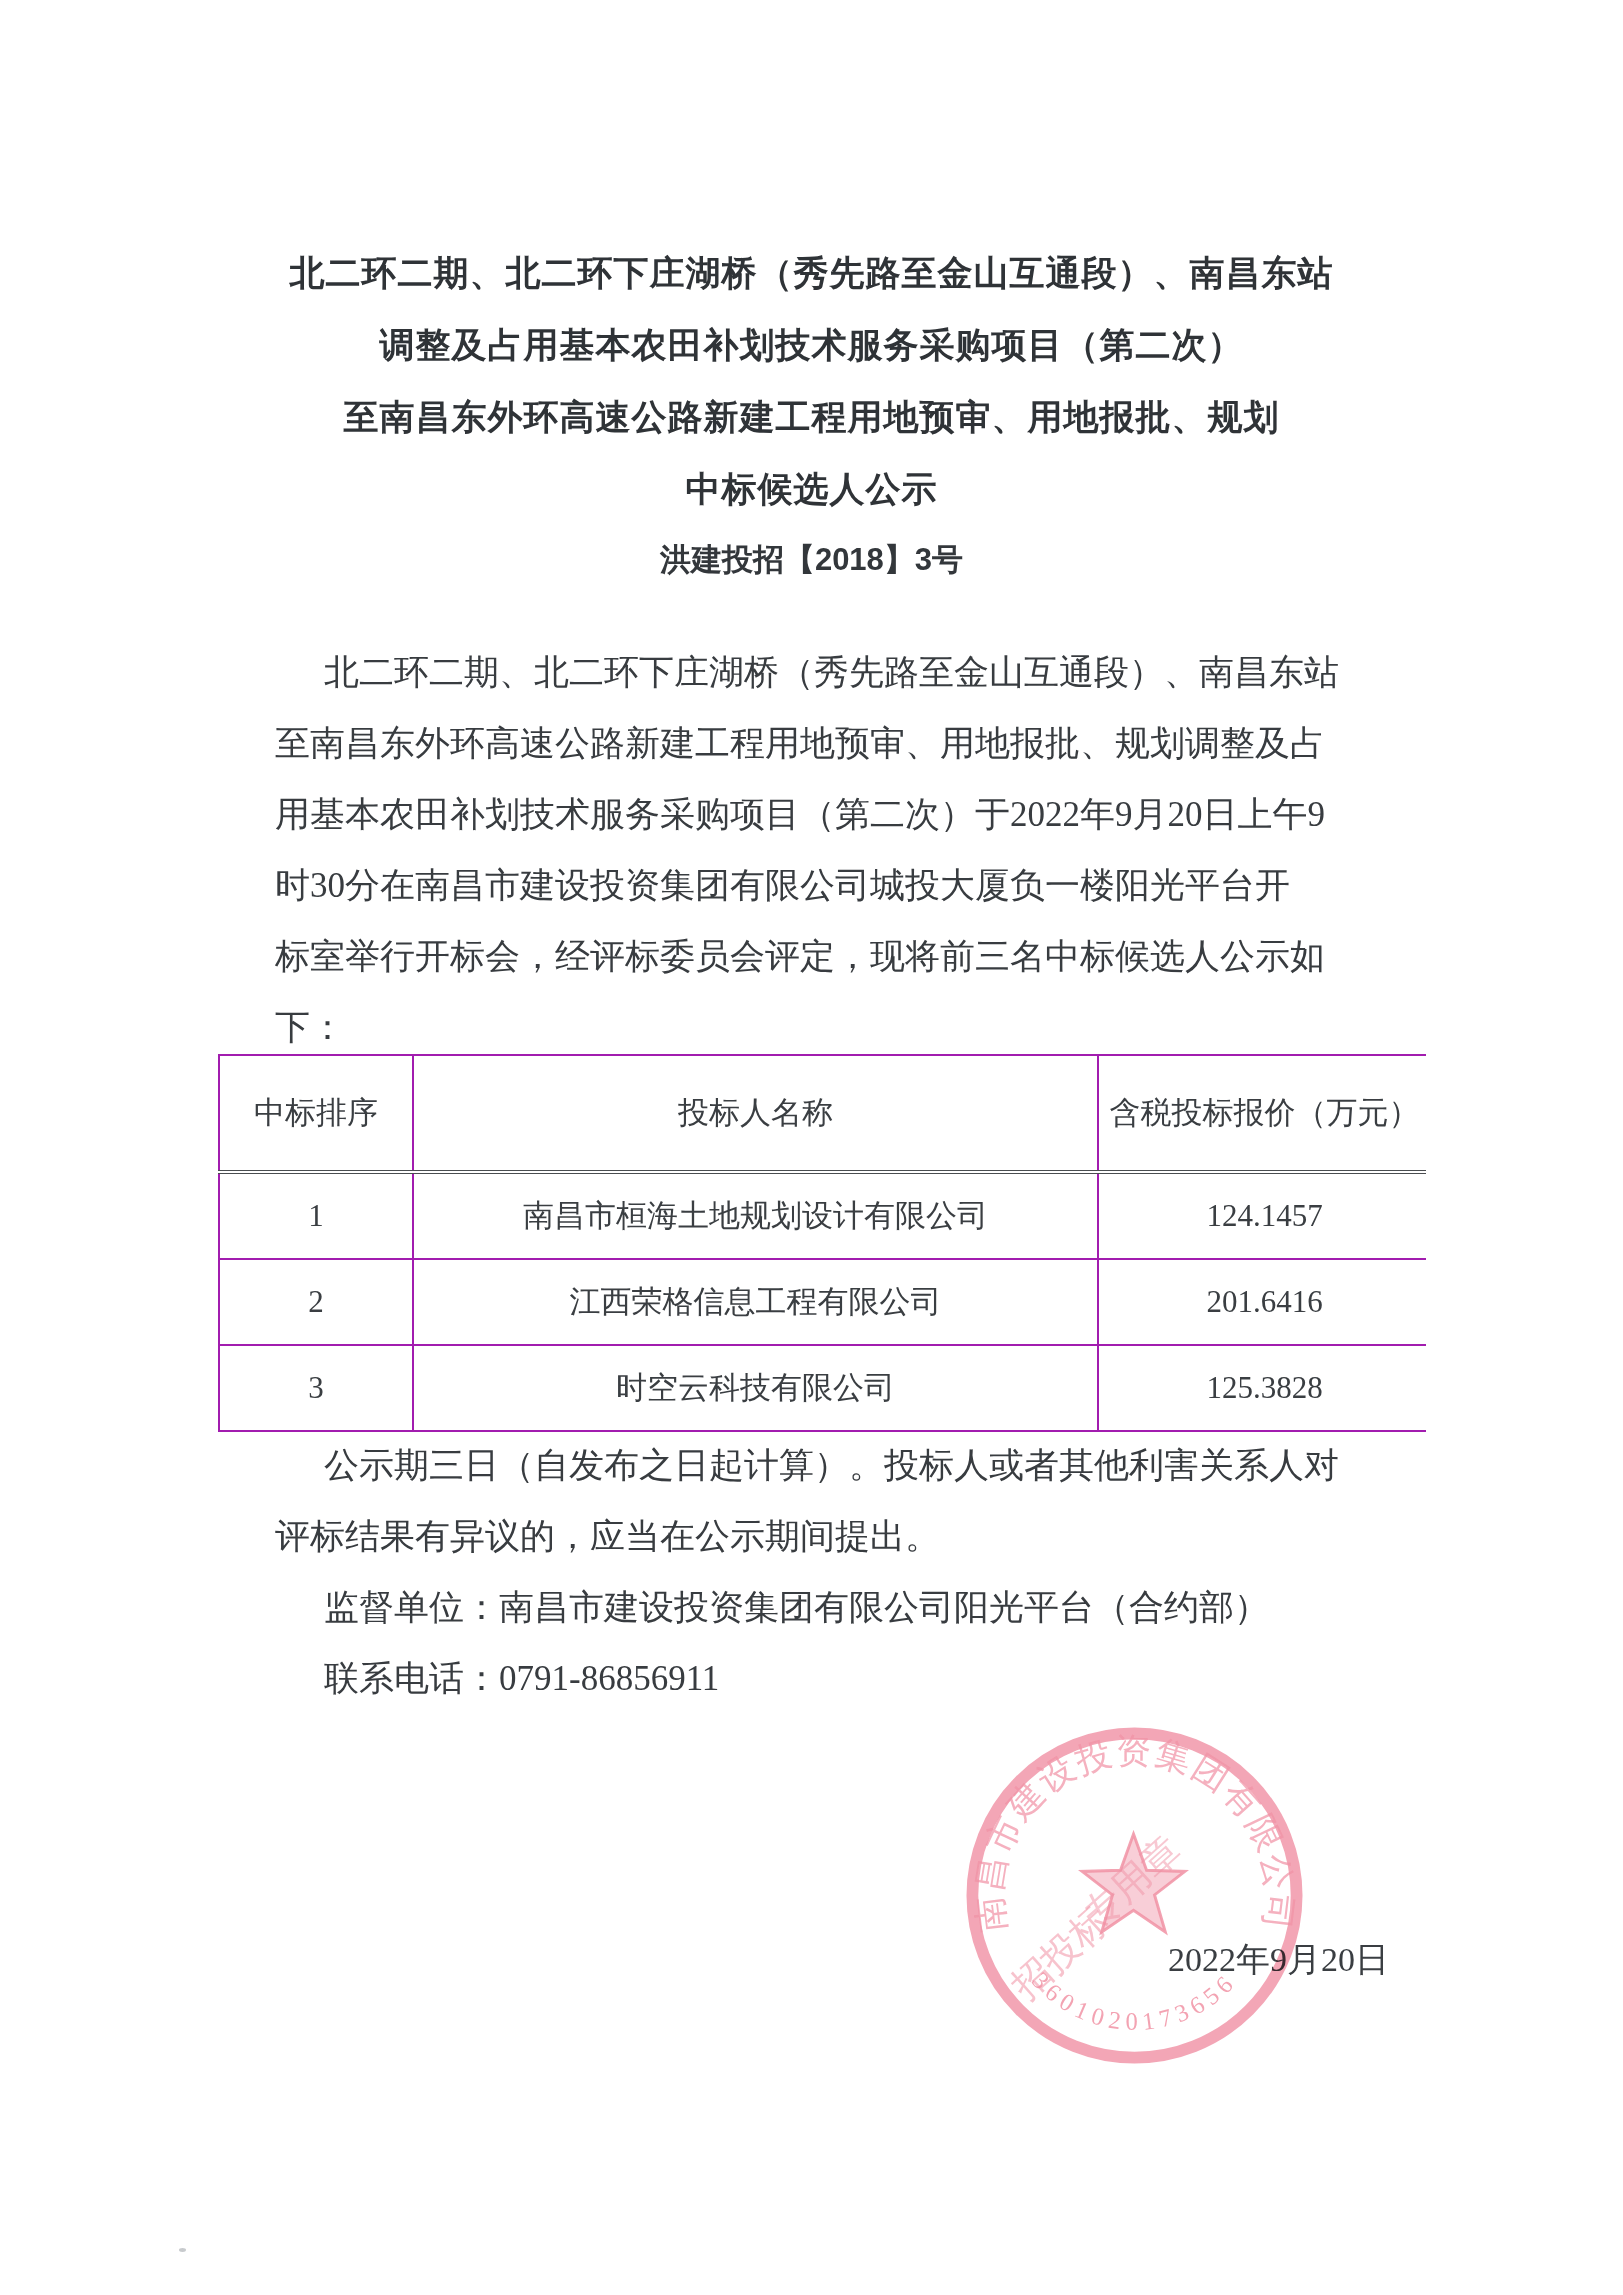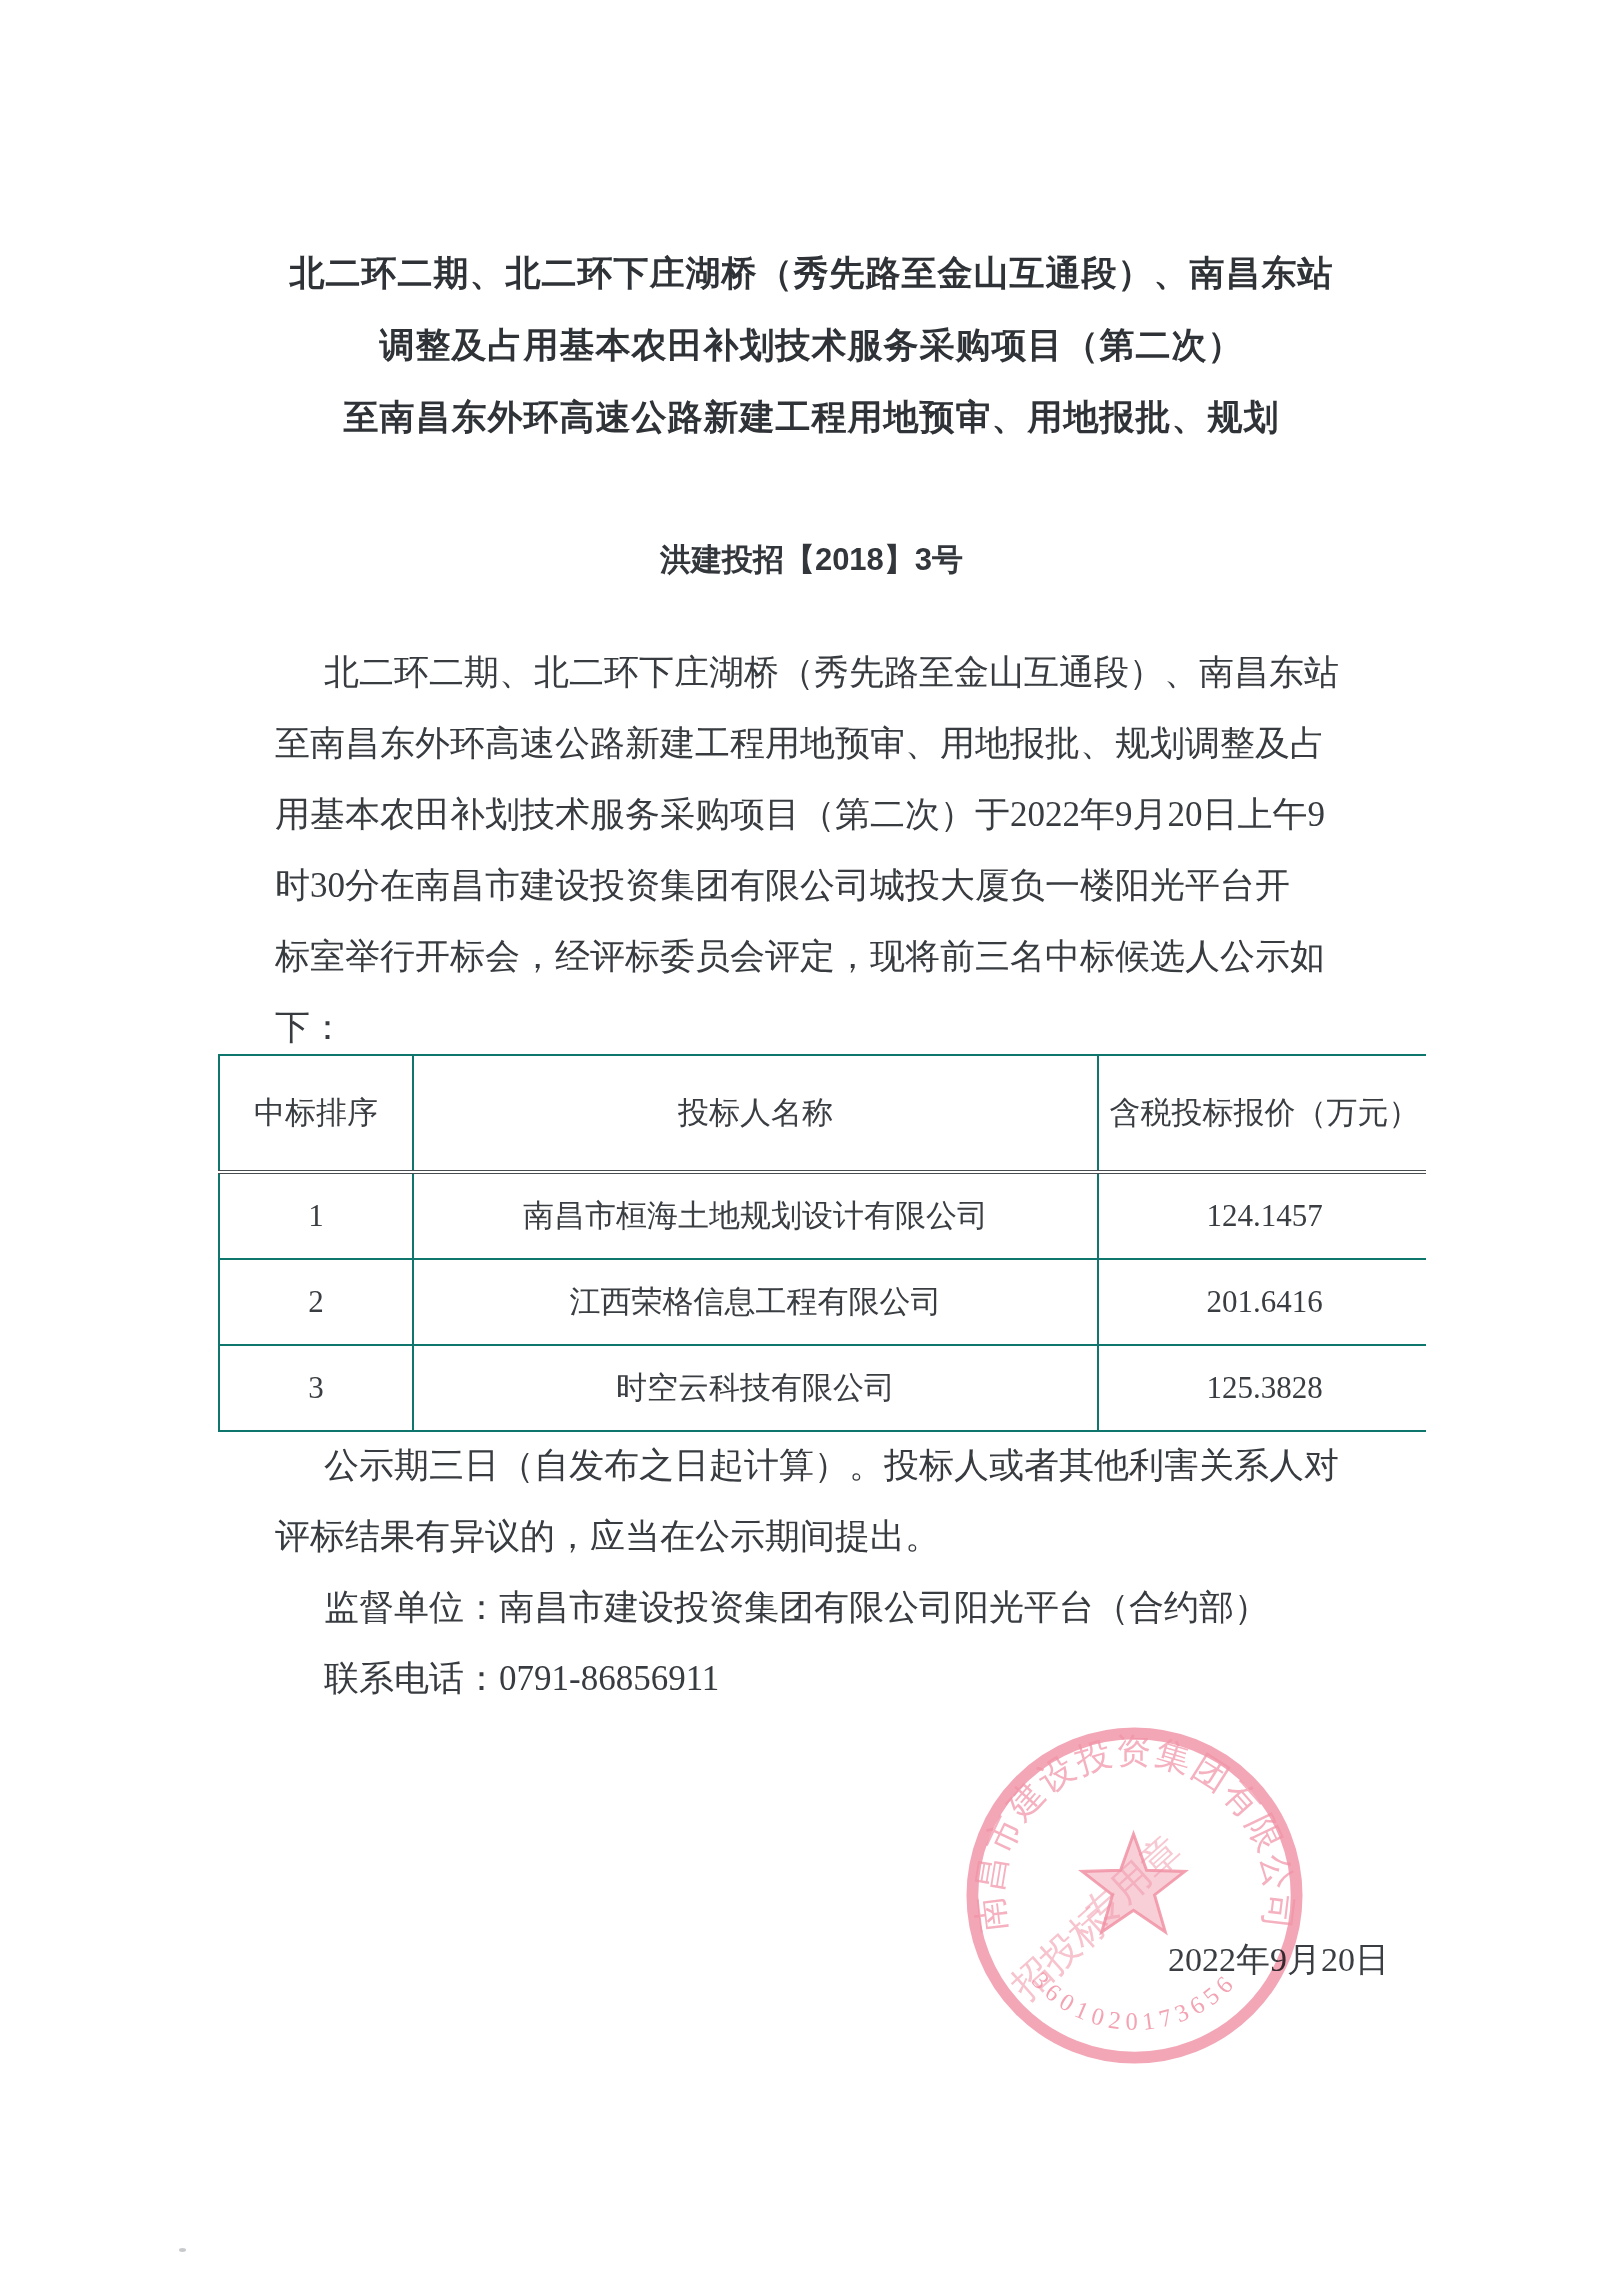"中标候选人公示" div.line { html: none -> <div>中标候选人公示</div> }
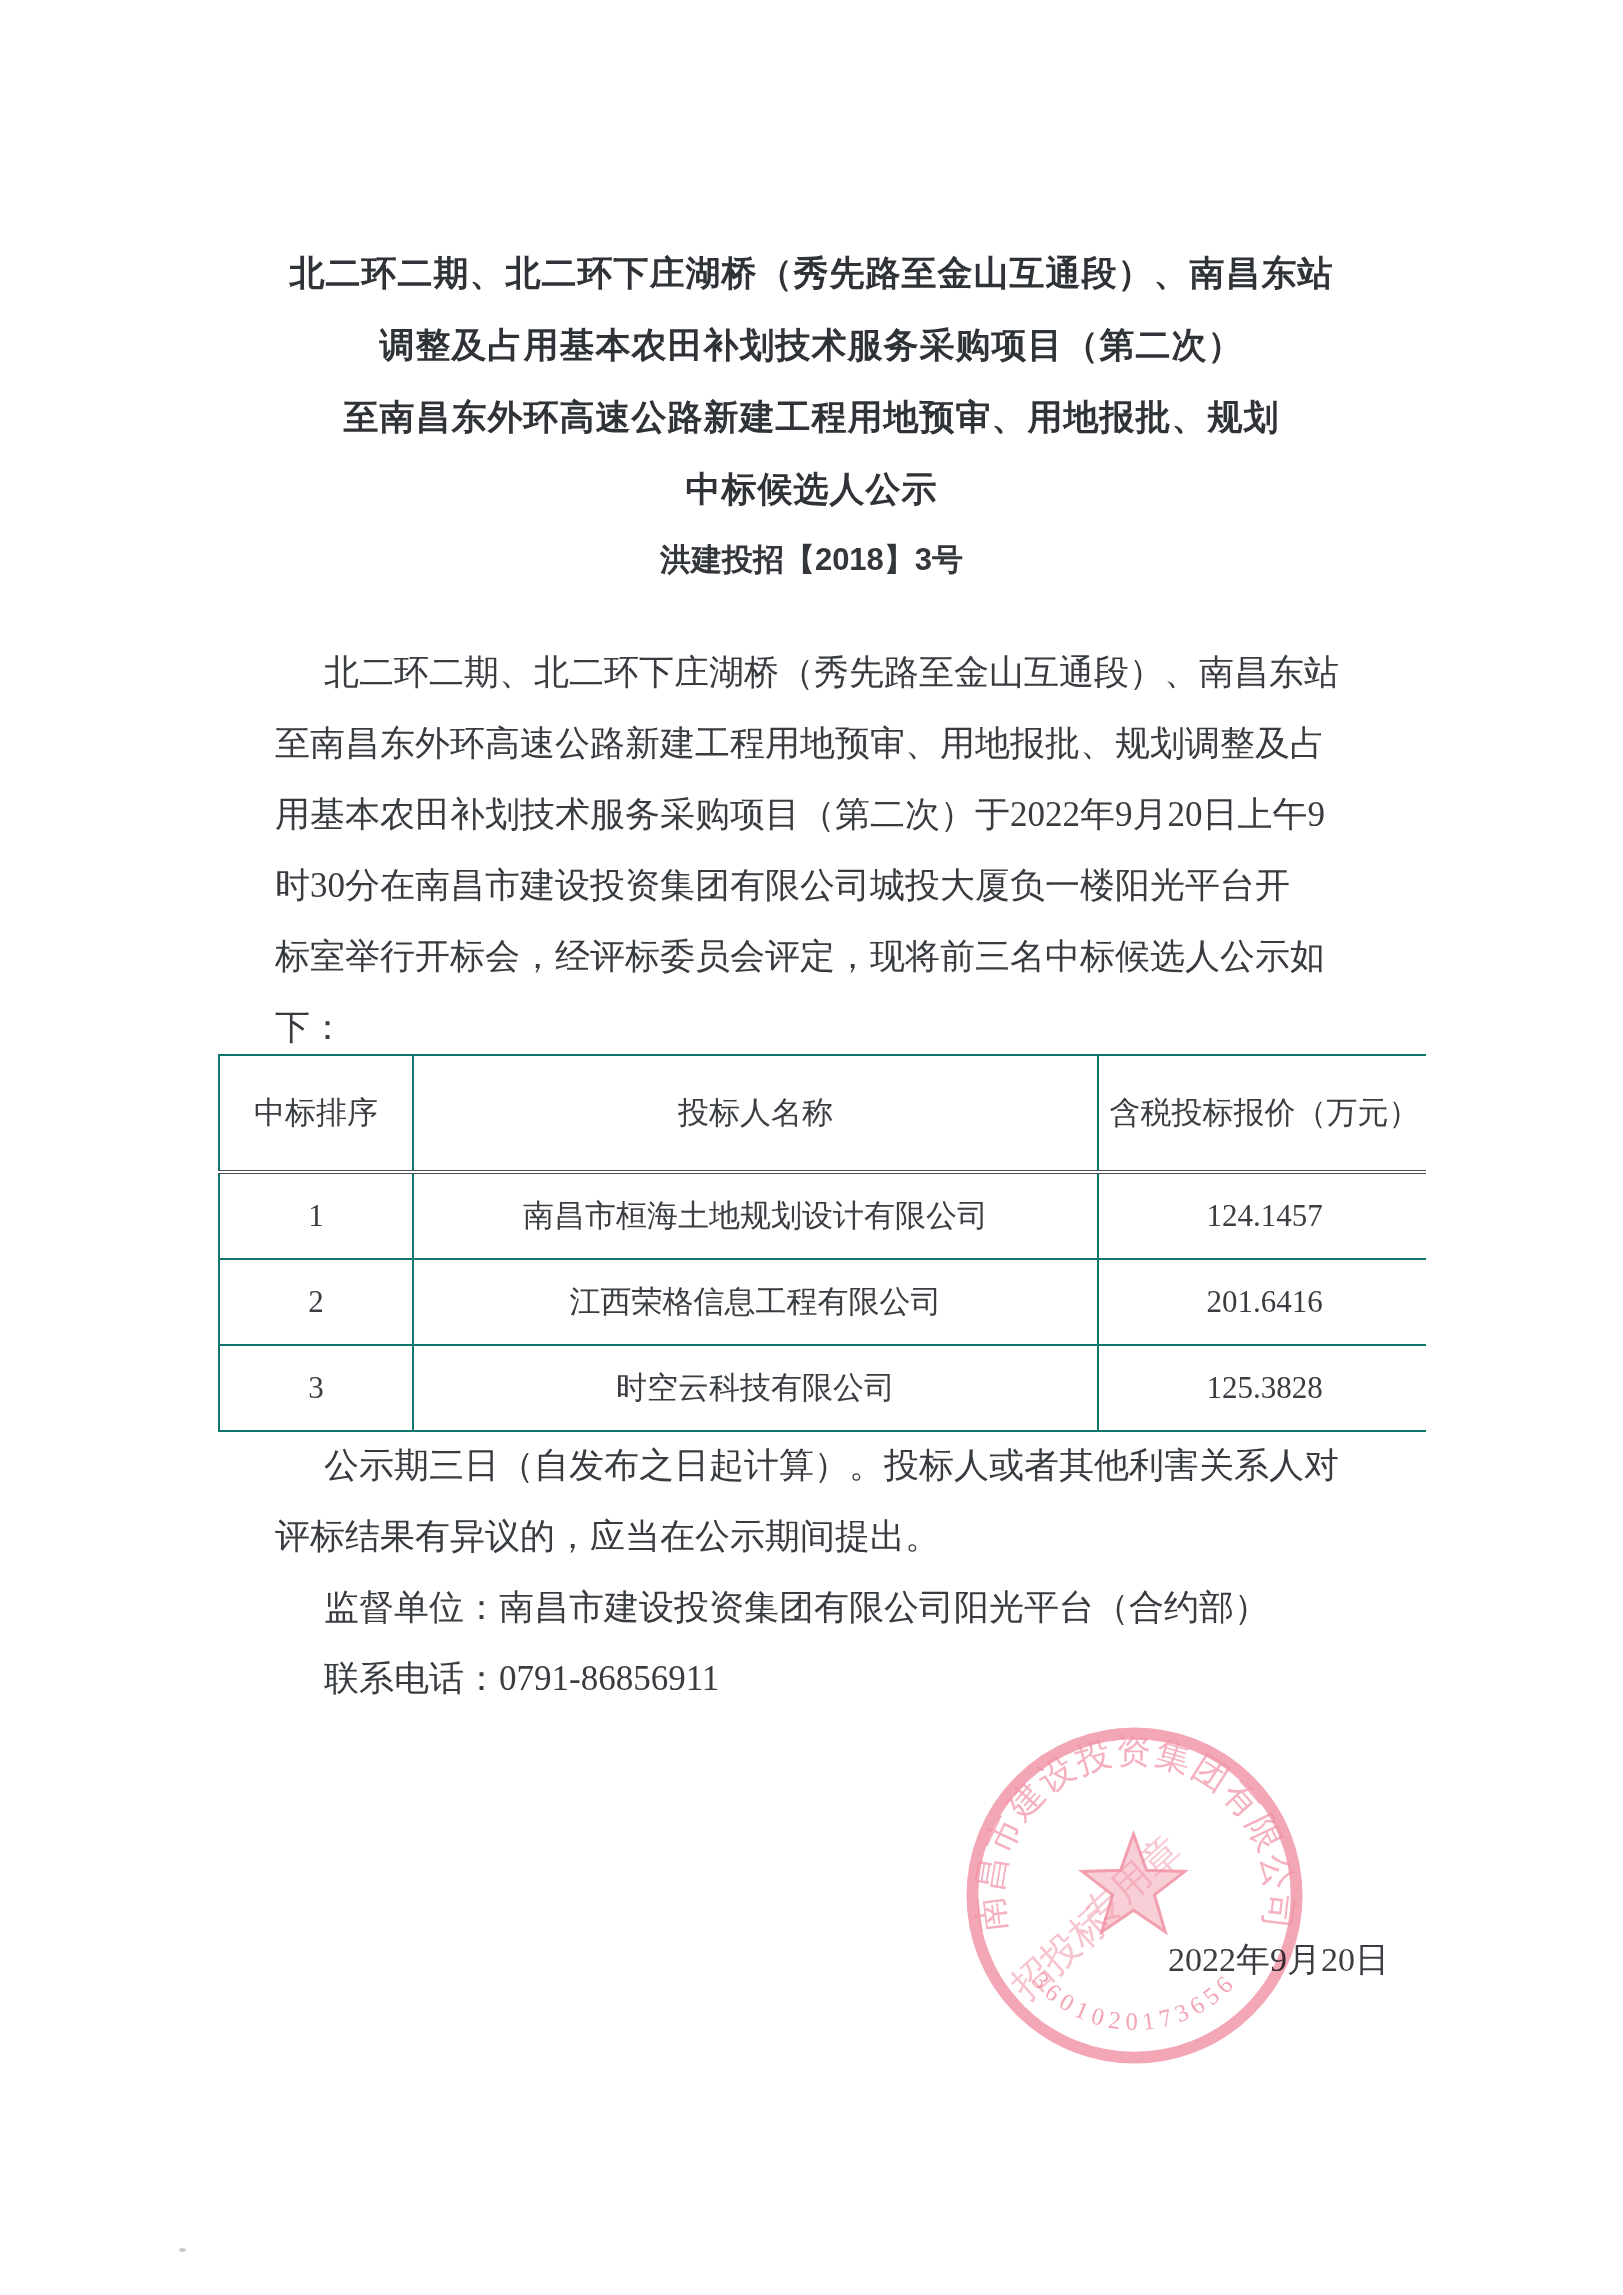"中标排序" table.bid-table, .bid-table th, .bid-table td { border: 2px solid #0f766e -> 2px solid #a21caf }
